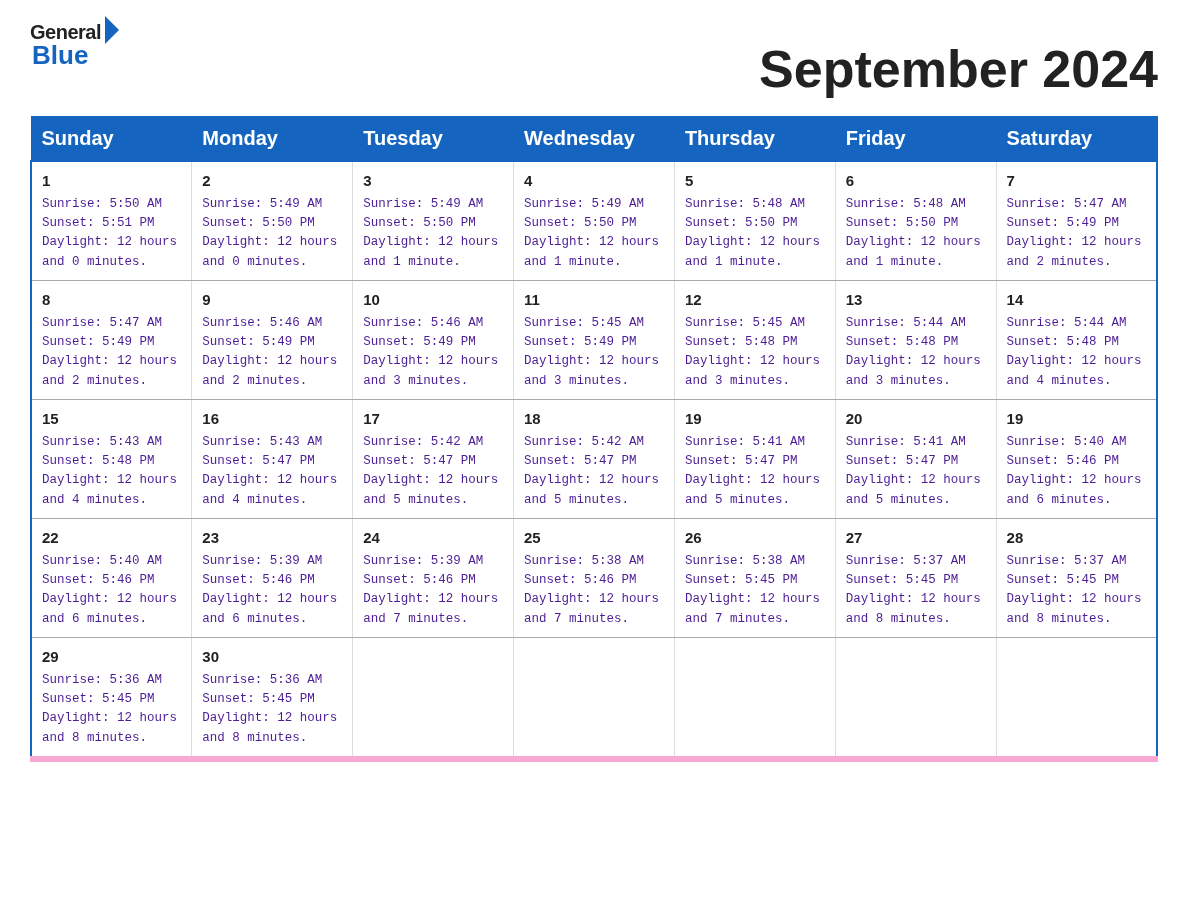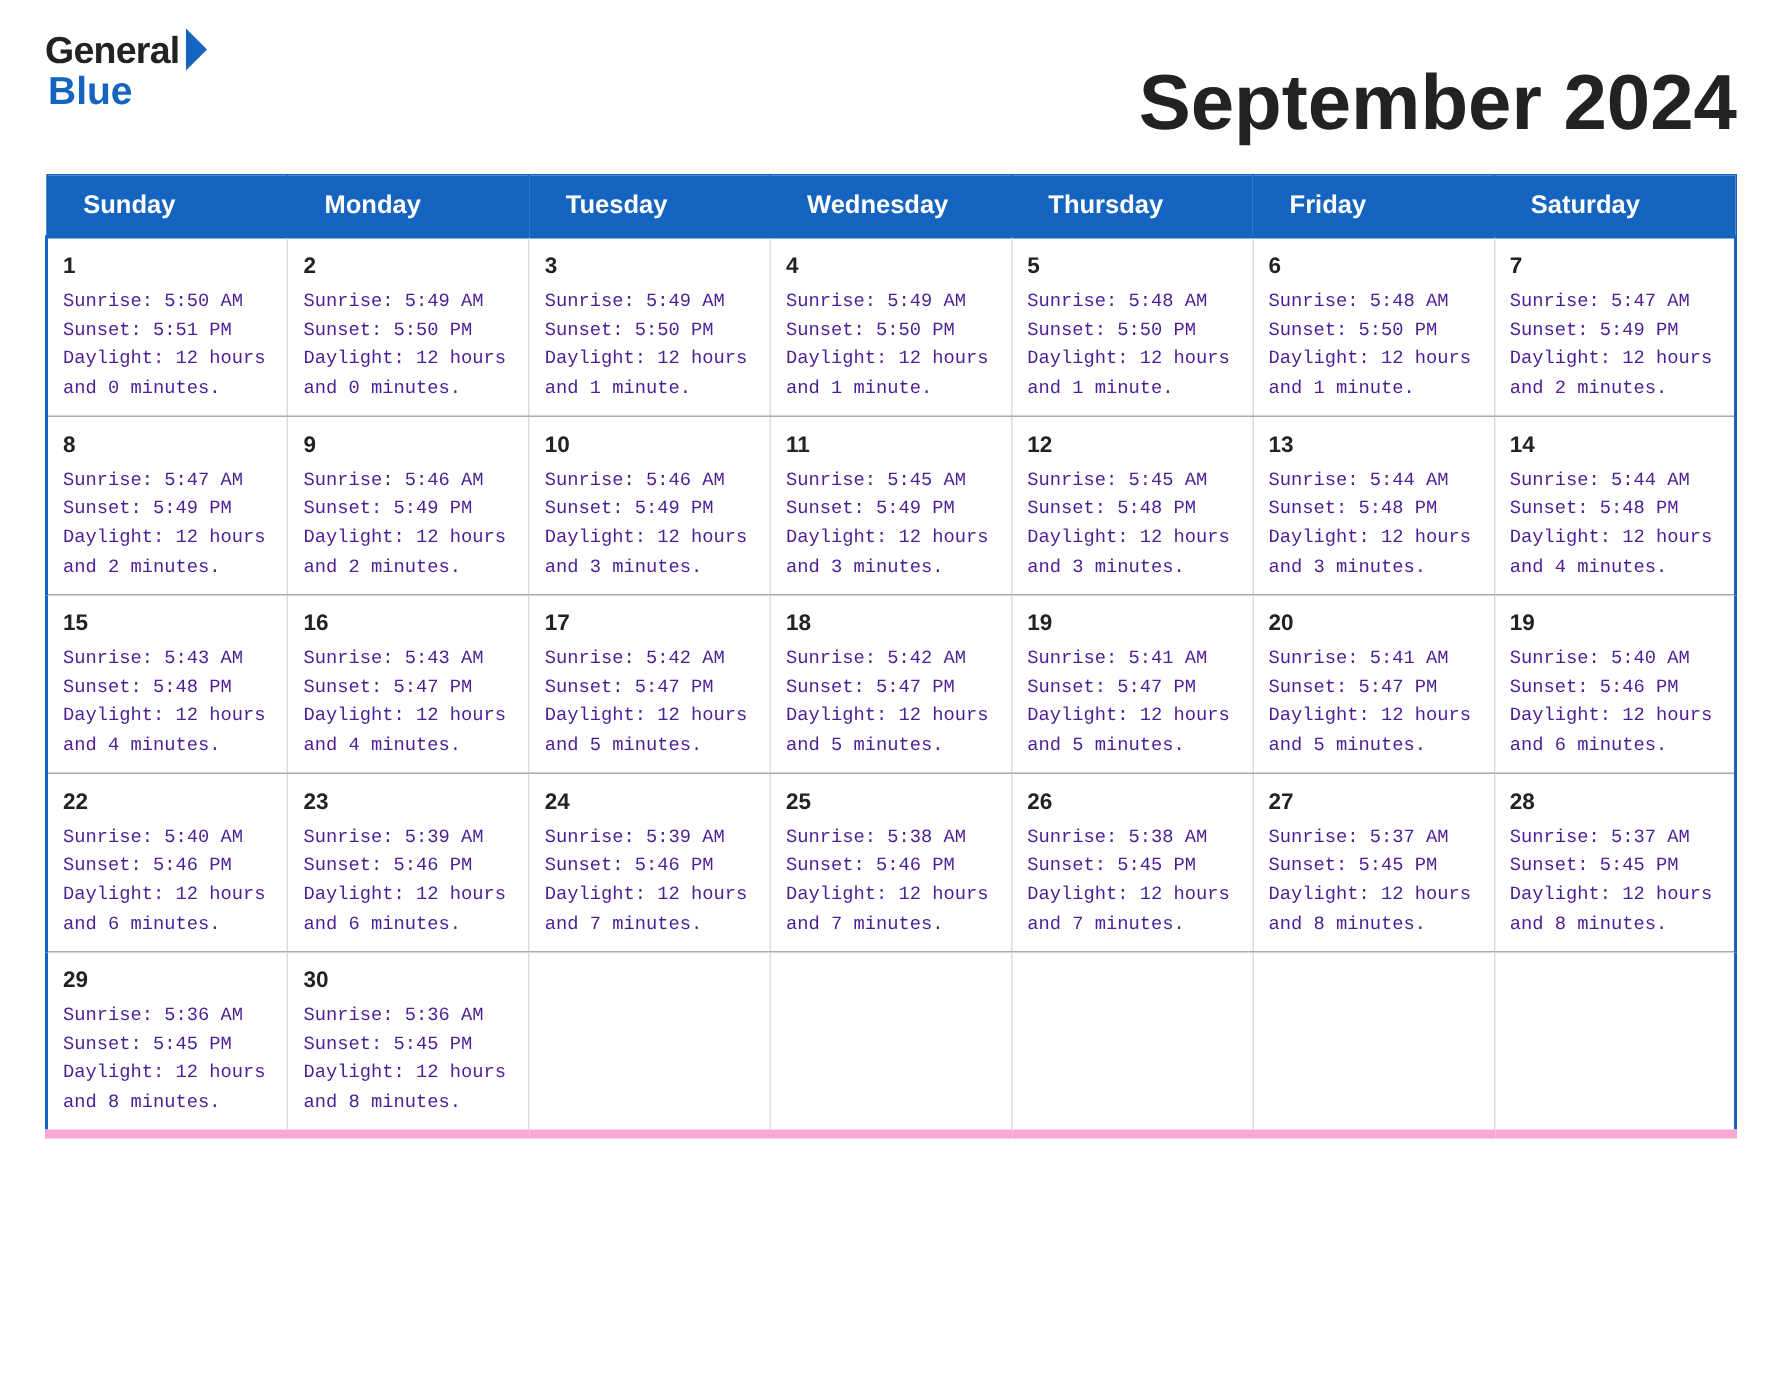"General" .logo-general { font-size: 25px -> 20px }
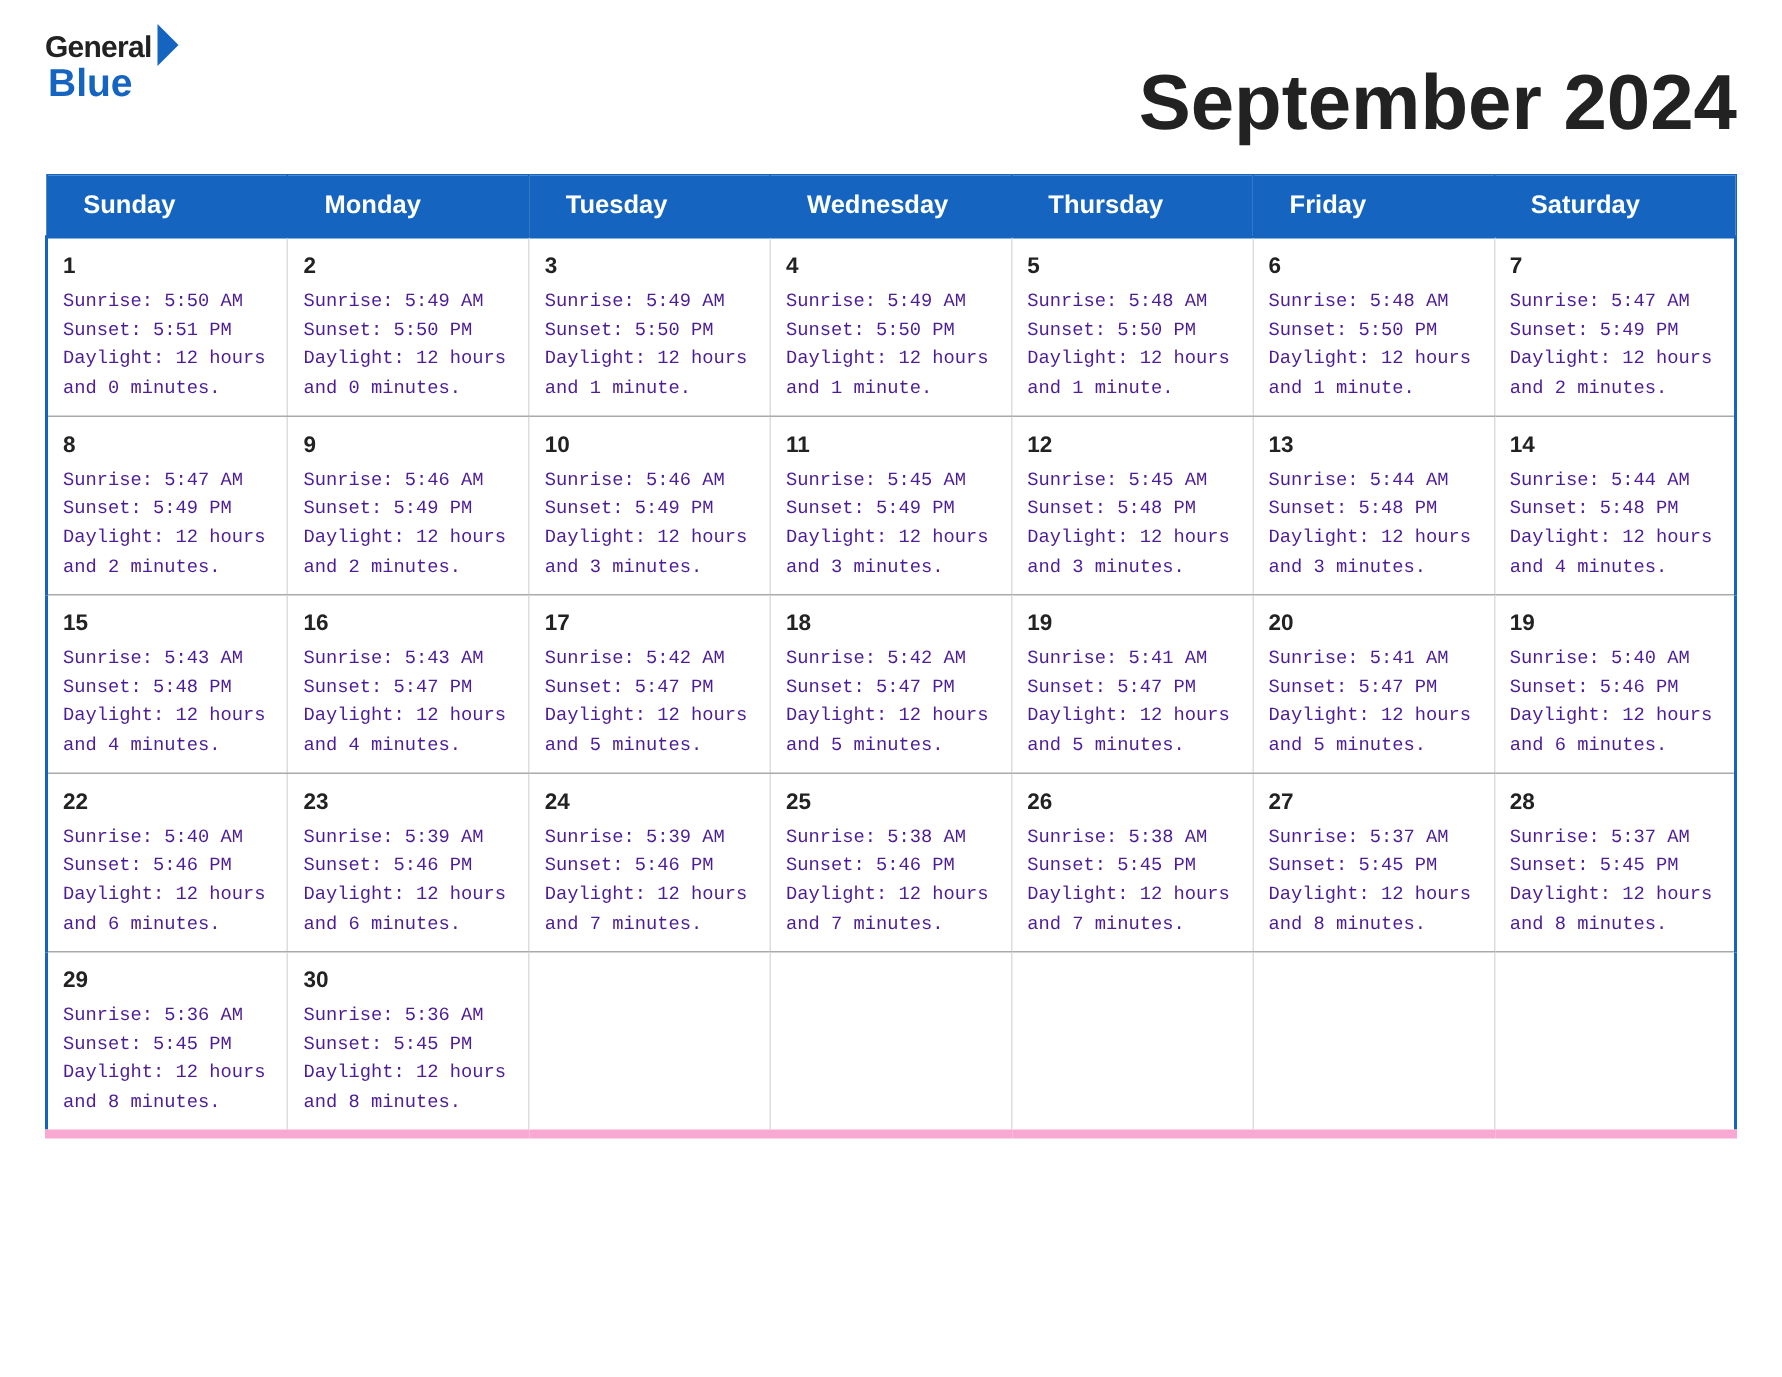"Sunday" thead tr th { font-size: 17px -> 20px; padding: 10px 24px -> 10px 10px }
